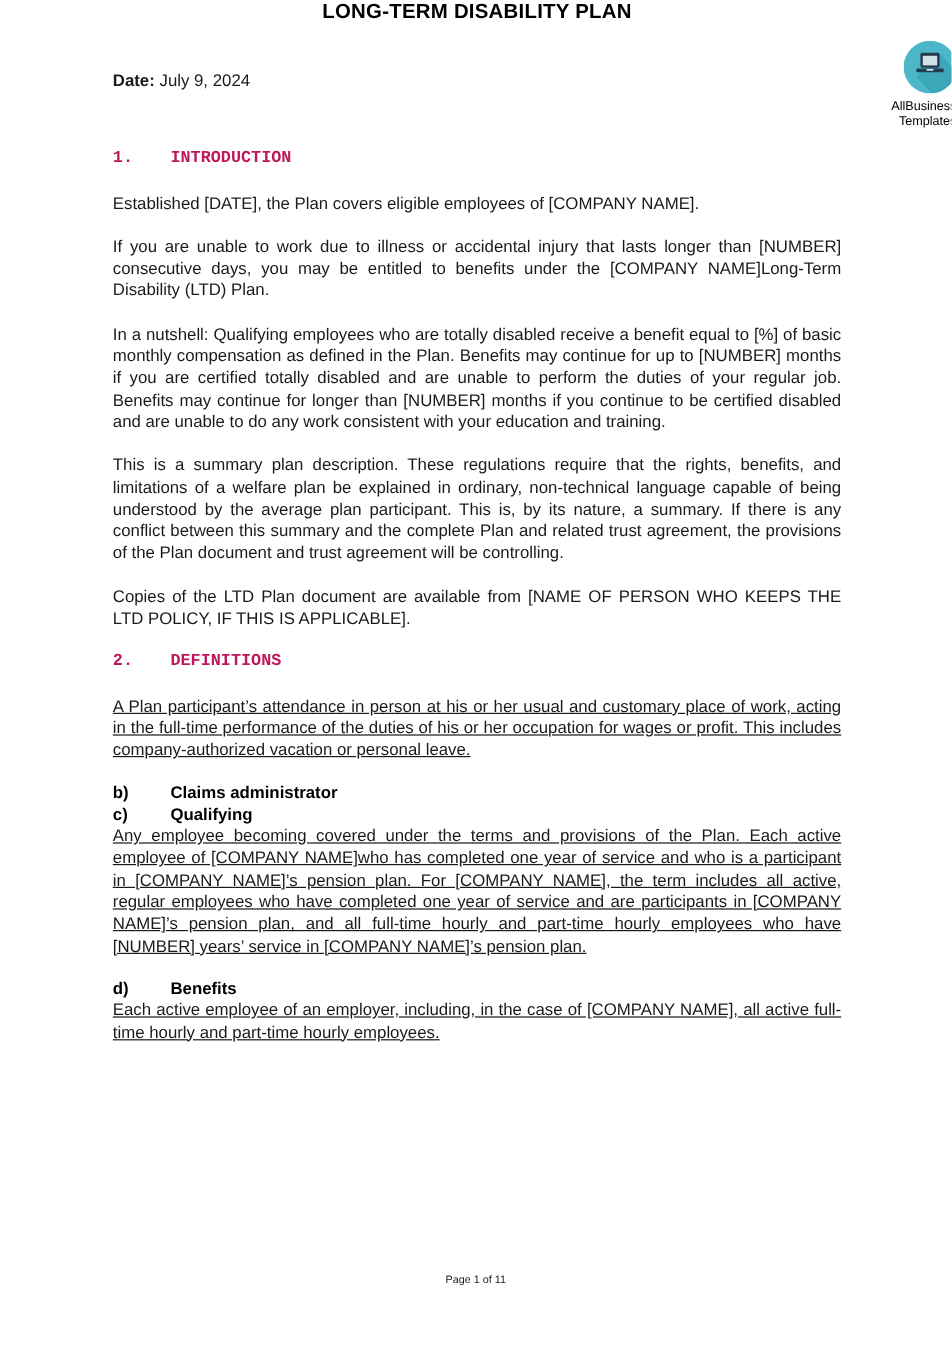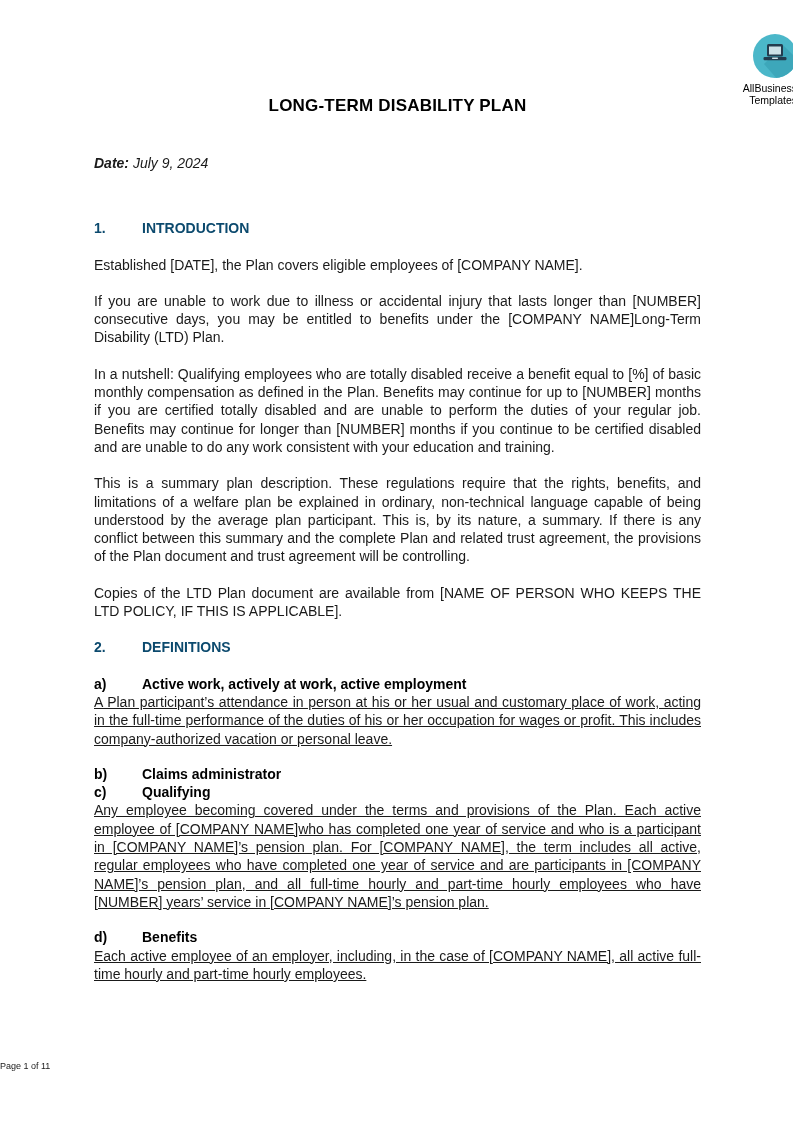"LONG-TERM DISABILITY PLAN" .content { padding-top: 96px -> none }
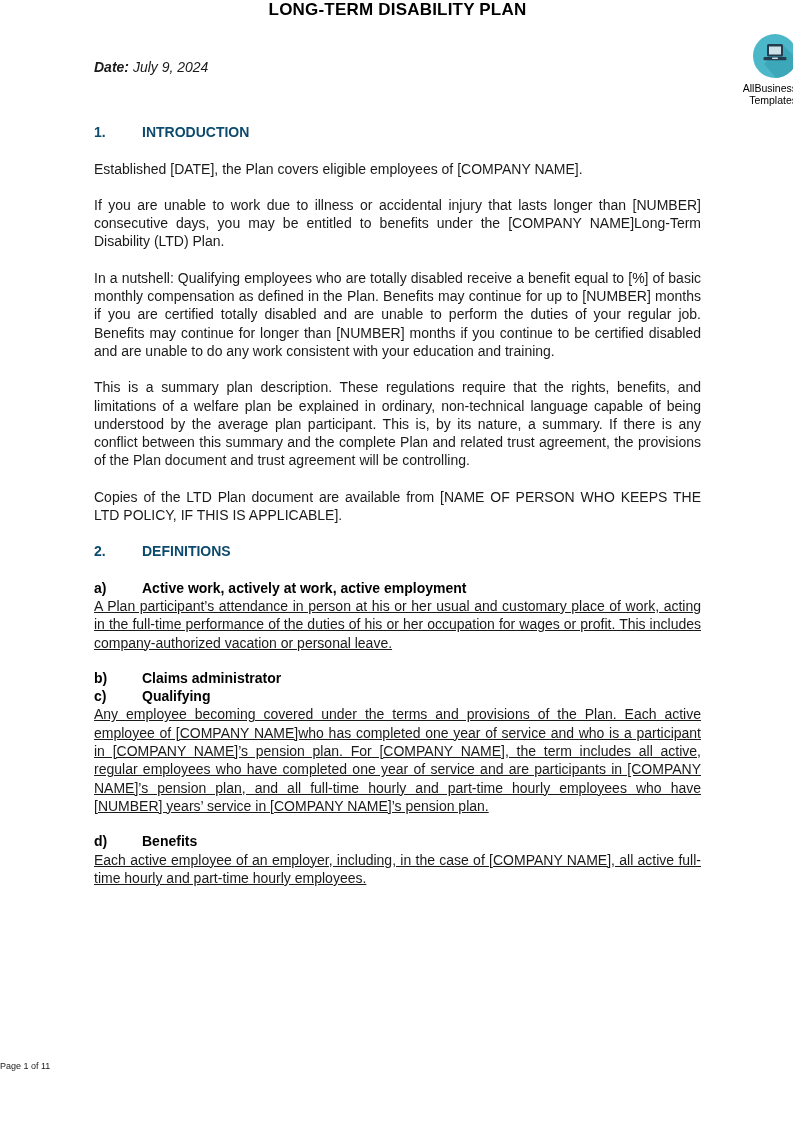"Date: July 9, 2024" .date-line { font-style: italic -> none }
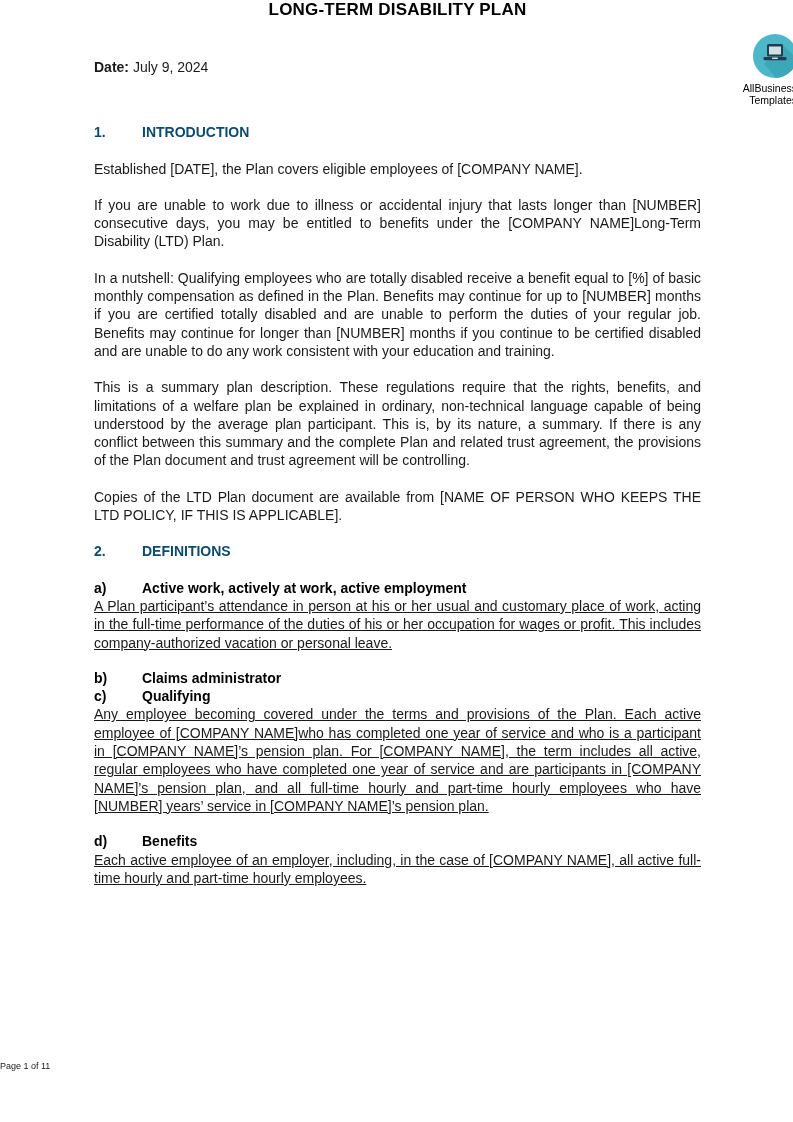"1. INTRODUCTION" .section-heading { color: #0c4a6e -> #be185d; font-family: none -> Liberation Mono, monospace }
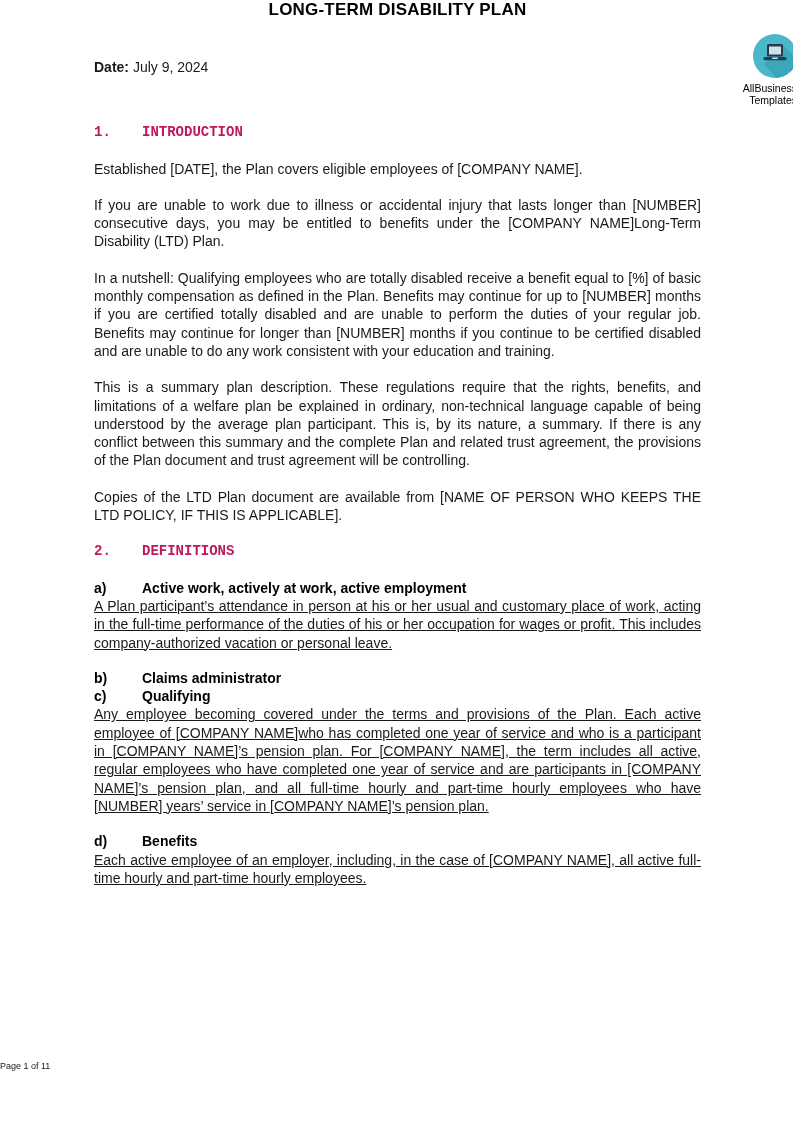"a) Active work, actively at" div.def-term { html: <div><span>a)</span><span>Active work, actively at work, active employment</span></div> -> none }
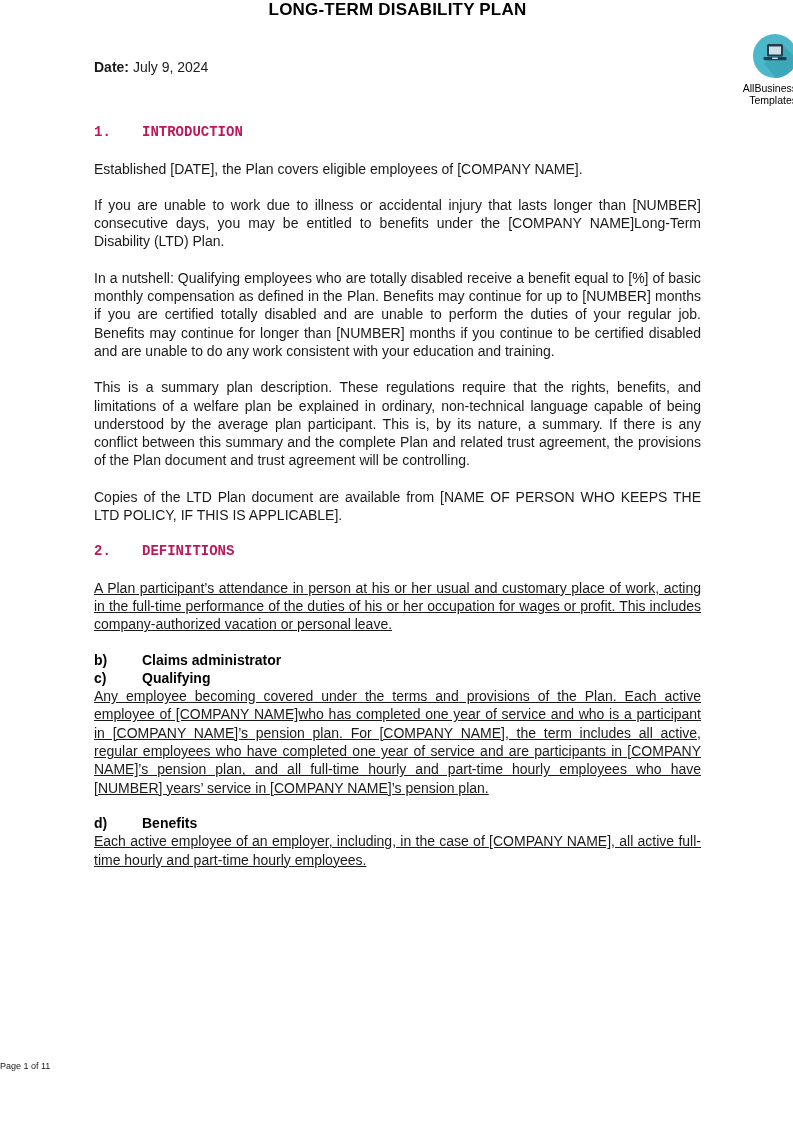"Page 1 of 11" .footer { text-align: left -> center }
